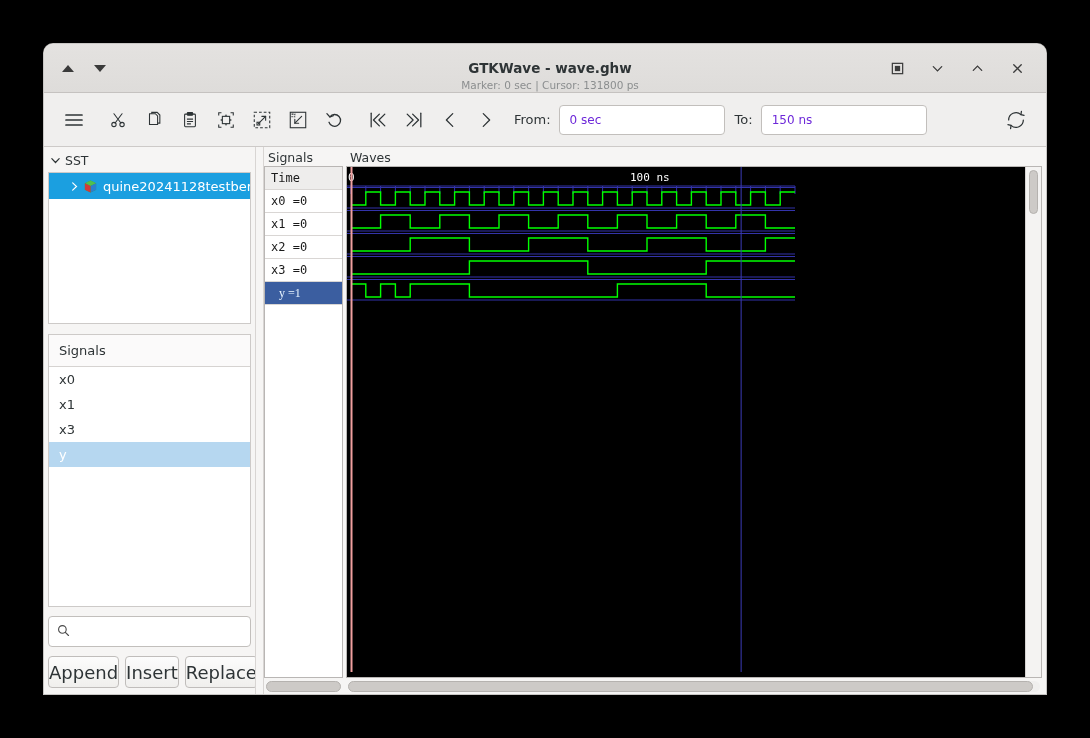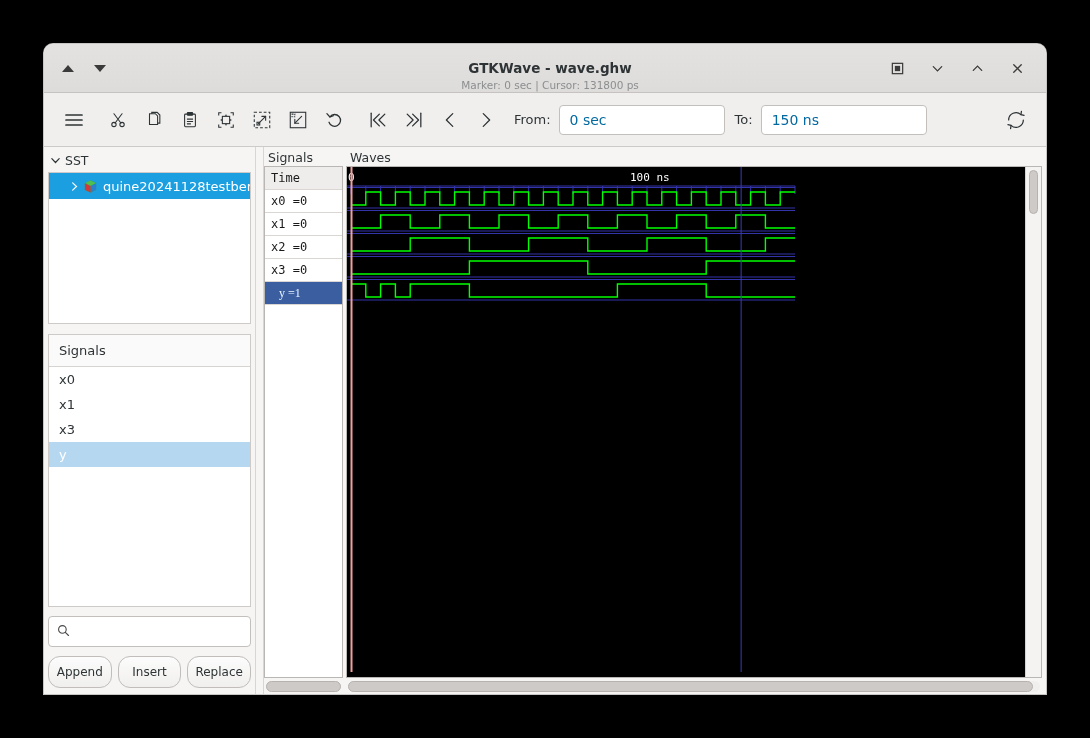"0 sec" .timefield { color: #0369a1 -> #6d28d9; font-size: 14px -> 12px }
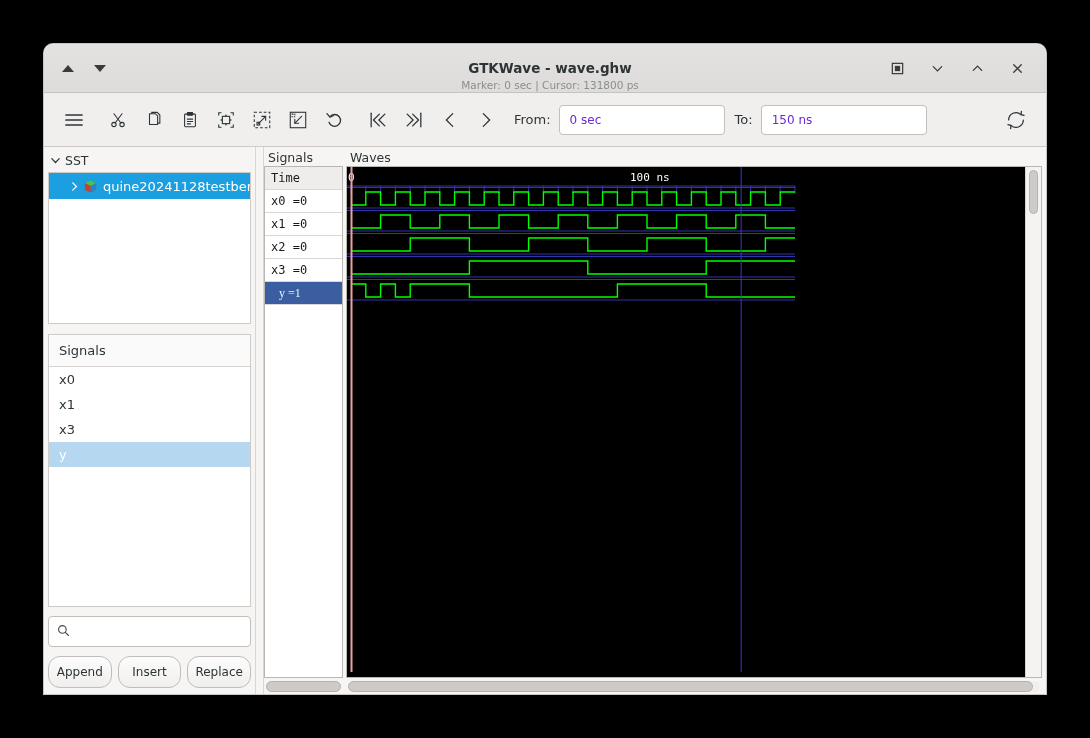"Append" .abtn { border-radius: 12px -> 4px; font-size: 12px -> 18px }
